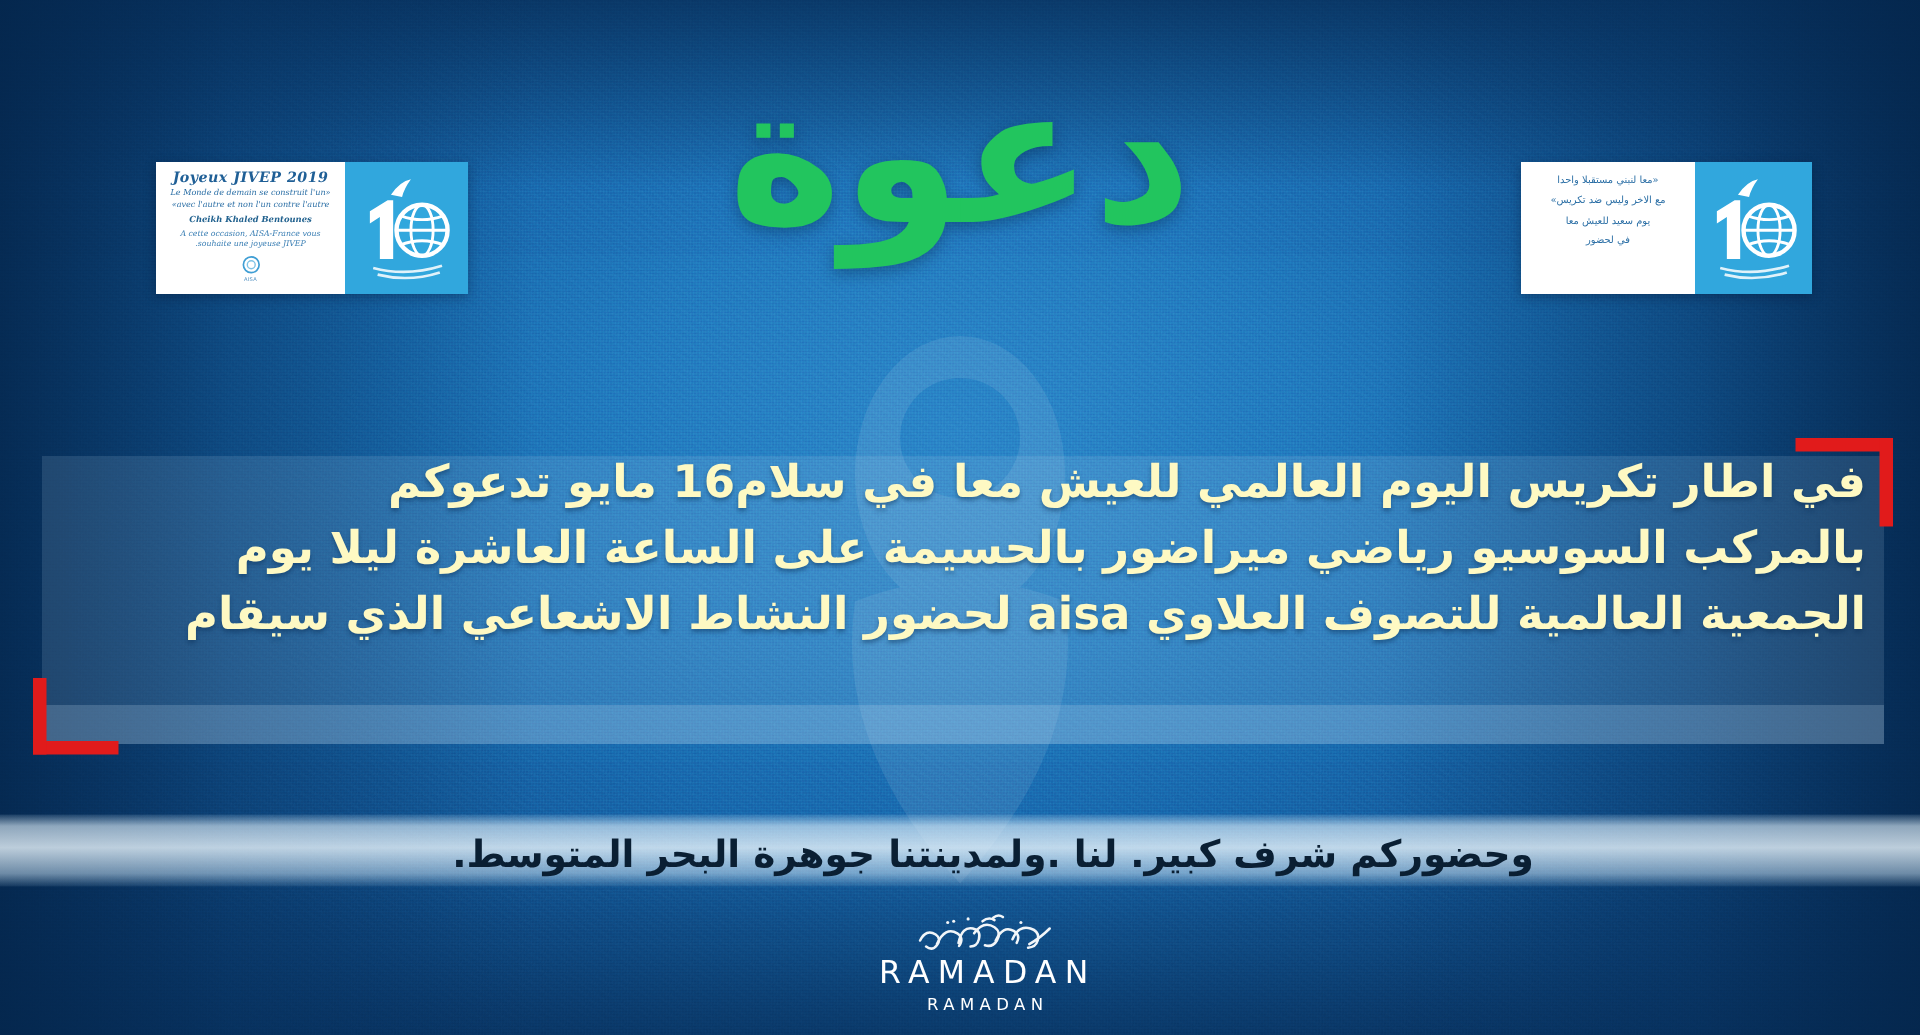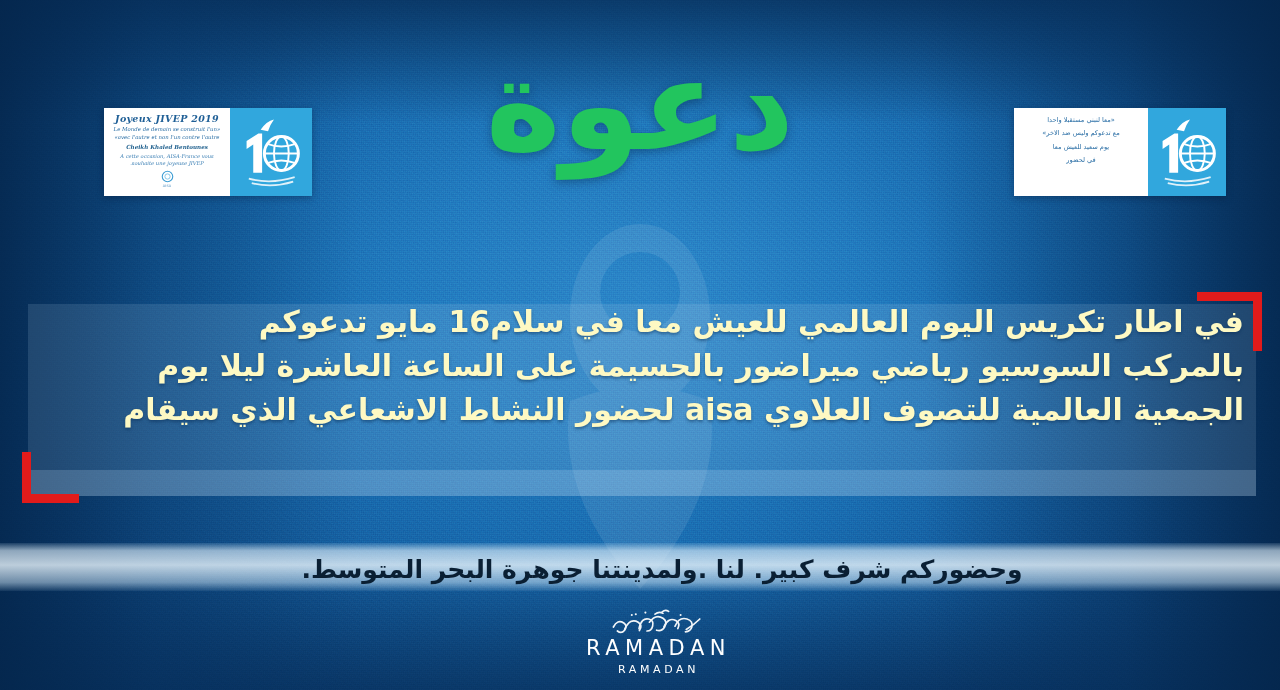"«معا لنبني مستقبلا واحدا" .logo-card.right { width: 212px -> 194px }
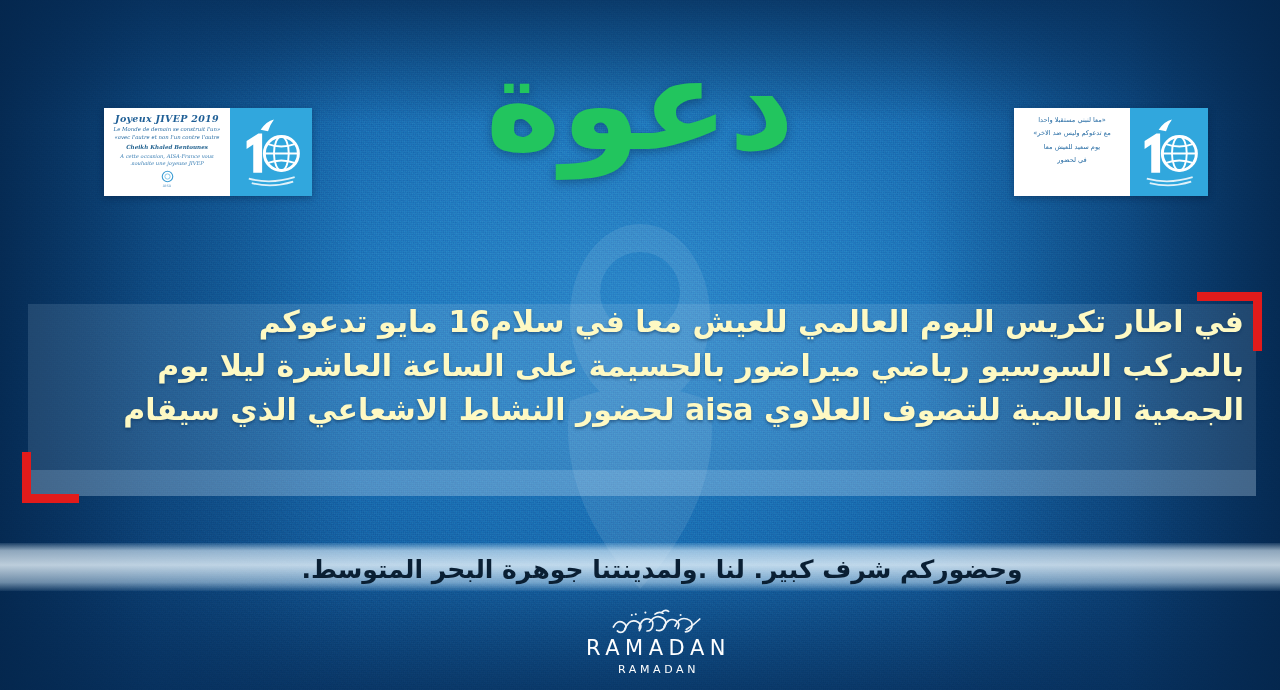"مع تدعوكم وليس ضد الاخر»" div.note-ar { text: تدعوكم وليس ضد الاخر -> الاخر وليس ضد تكريس }
